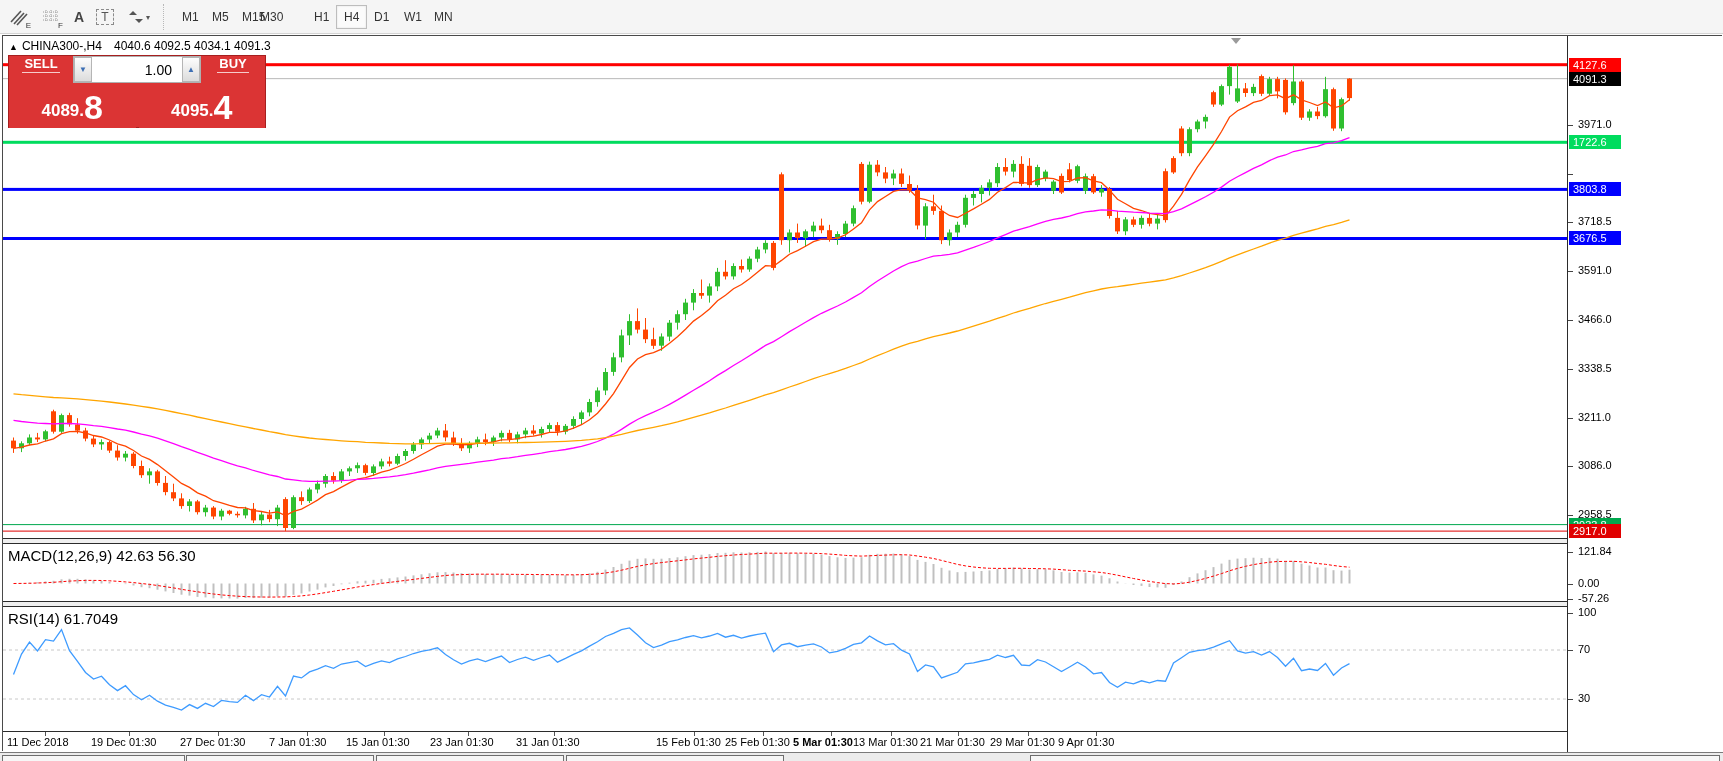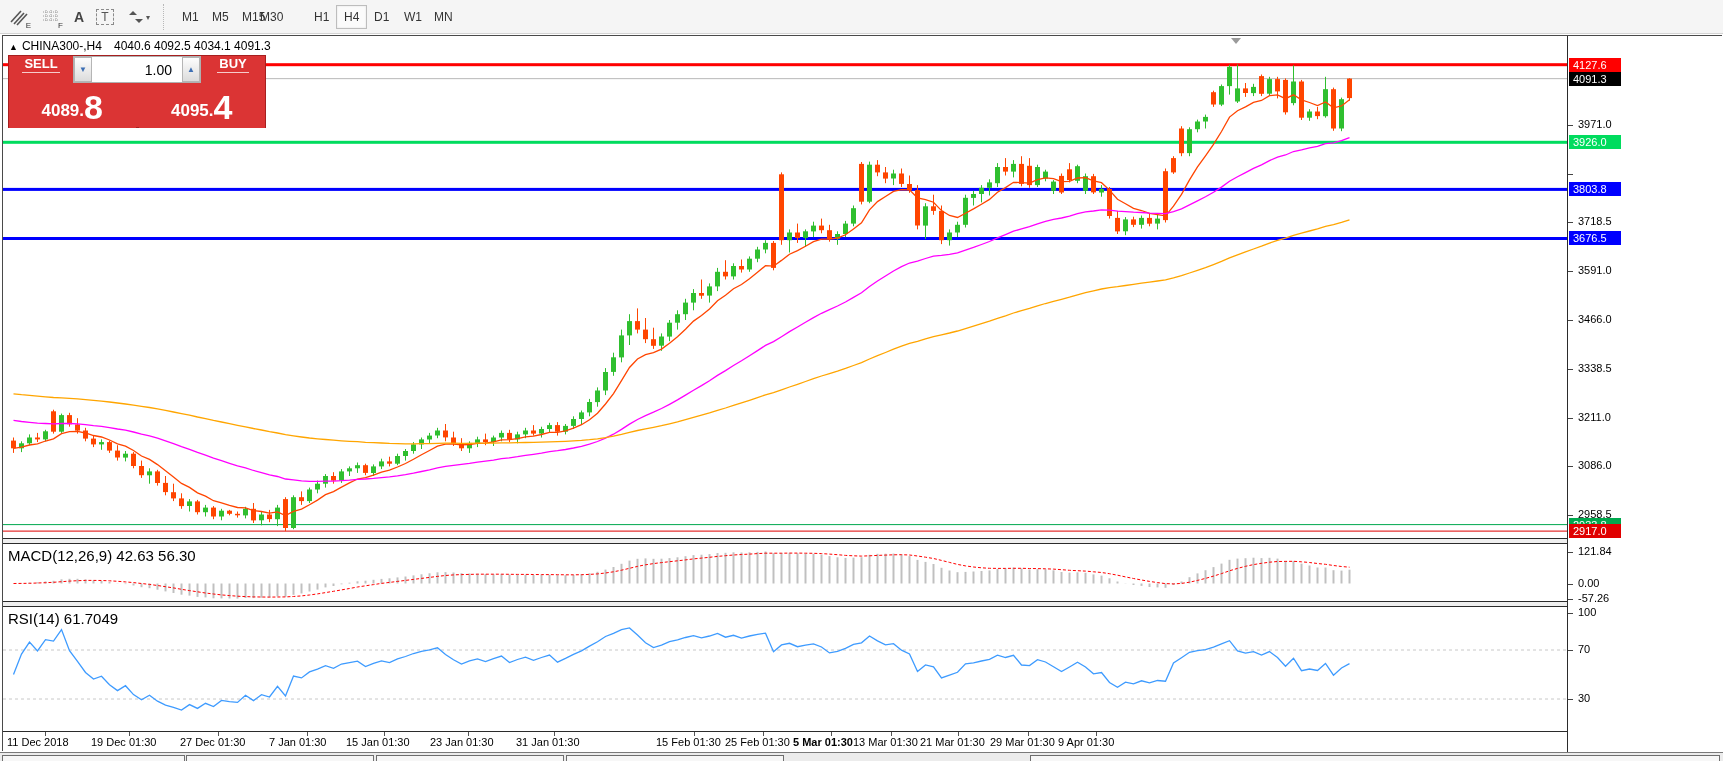"3926.0" div.px-badge { text: 3926.0 -> 1722.6 }
